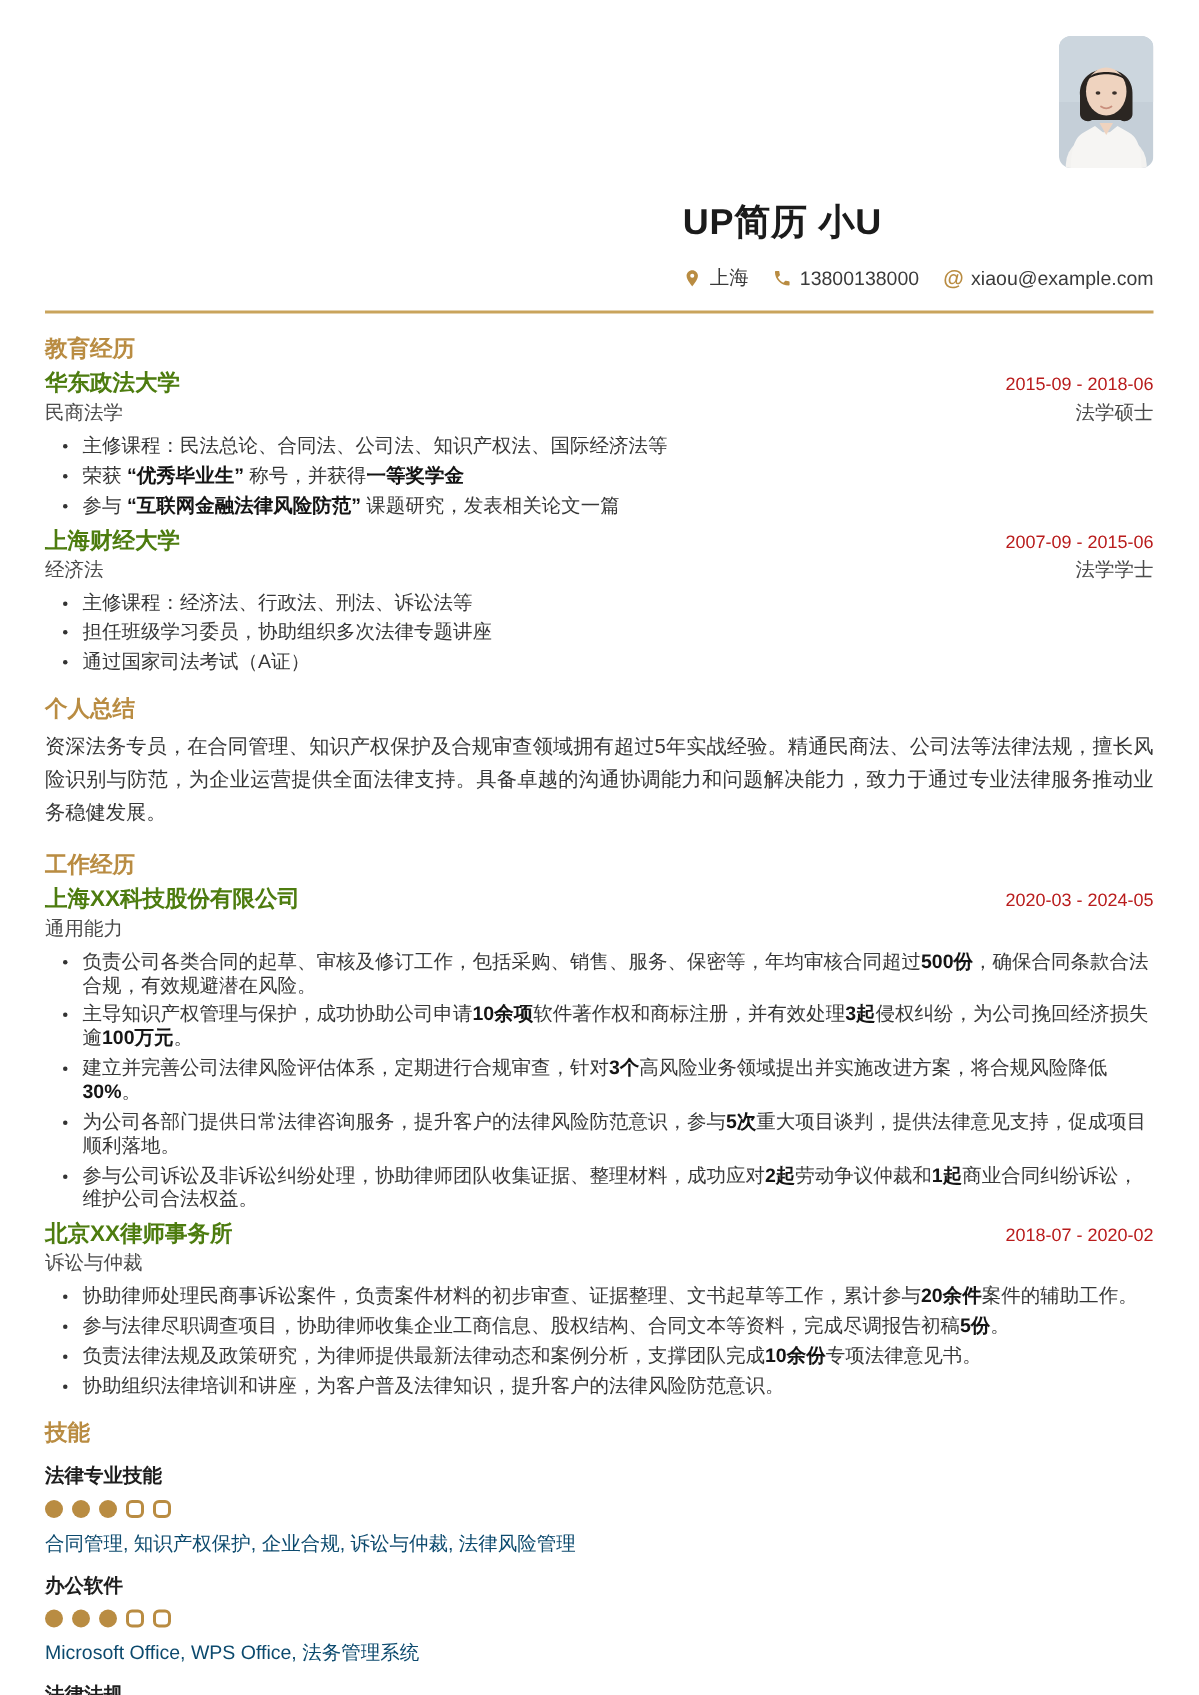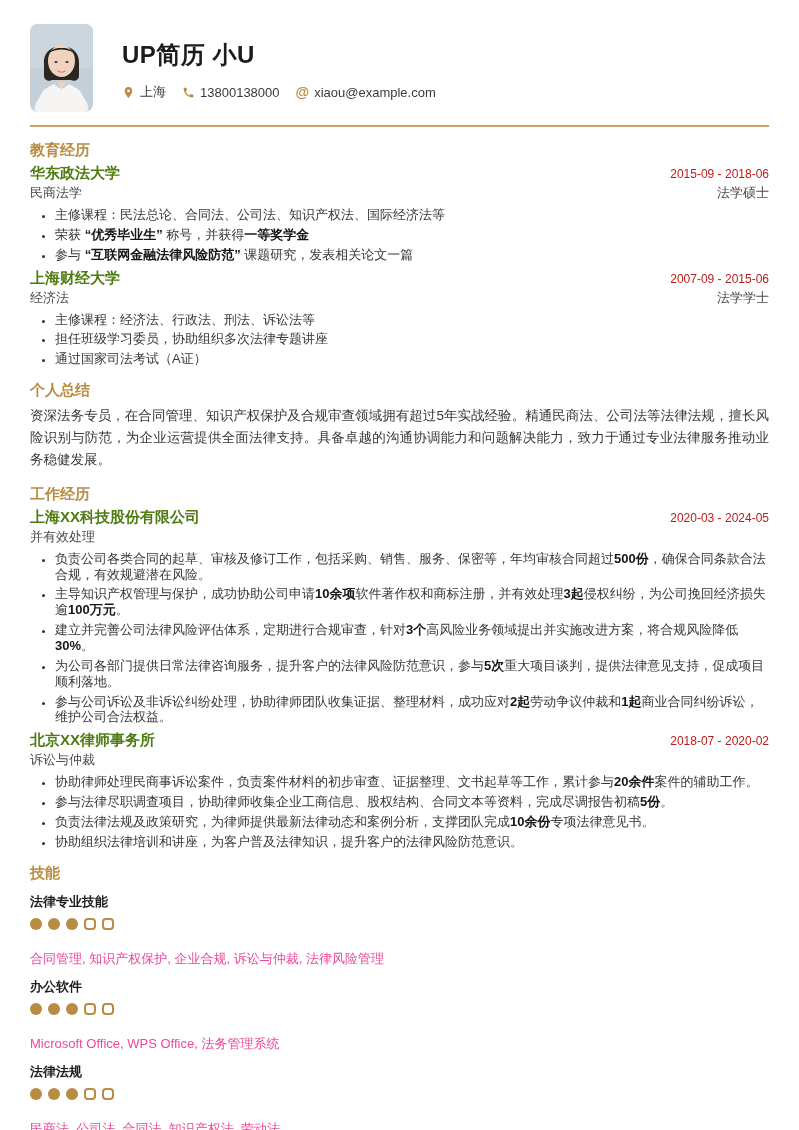"UP简历 小U" .head { align-items: center -> flex-end; flex-direction: none -> column; gap: 29px -> 16px }
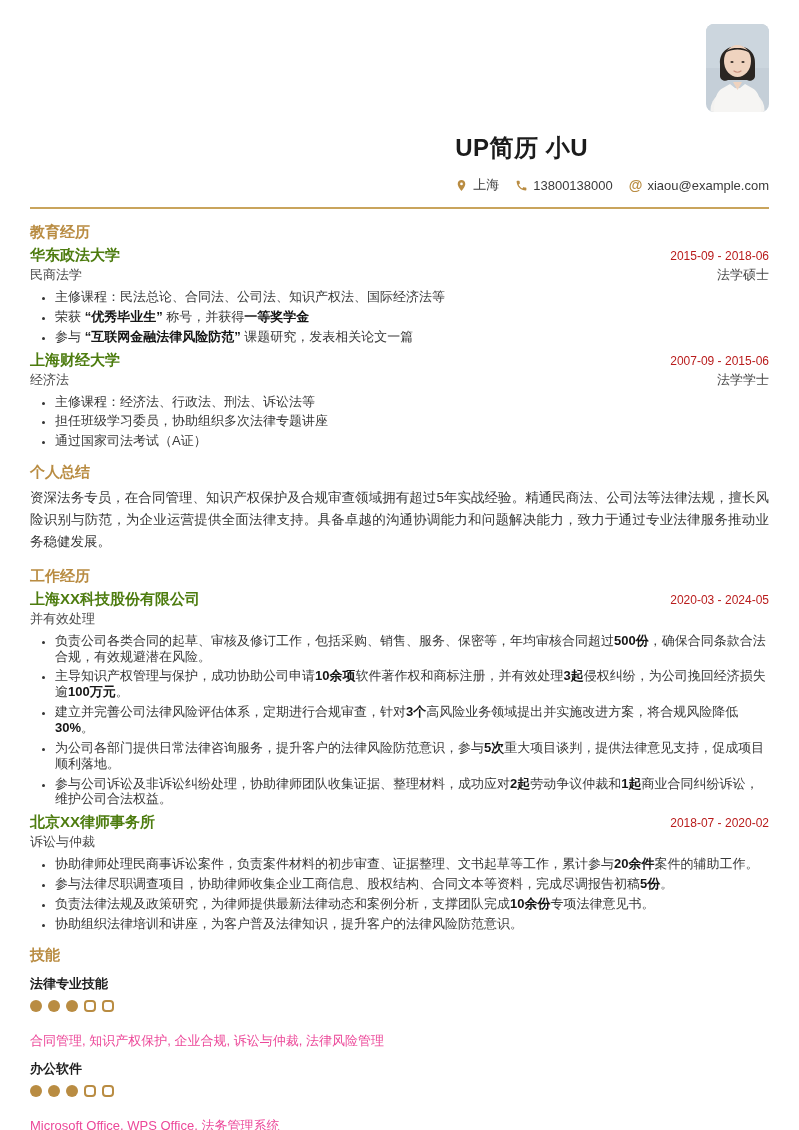"并有效处理" div { text: 并有效处理 -> 通用能力 }
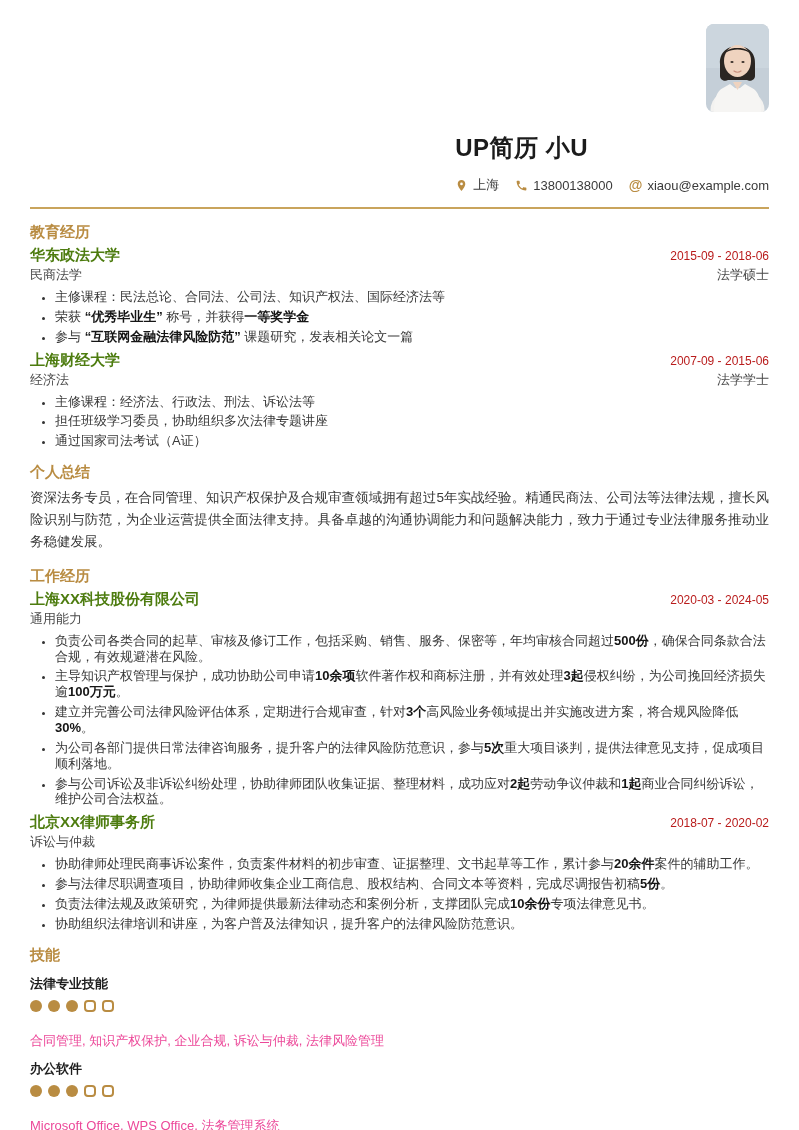"合同管理, 知识产权保护, 企业合规, 诉讼与仲裁, 法律风险管理" .skill-items { color: #ec4899 -> #0c4a6e; margin-top: 20px -> 8px }
